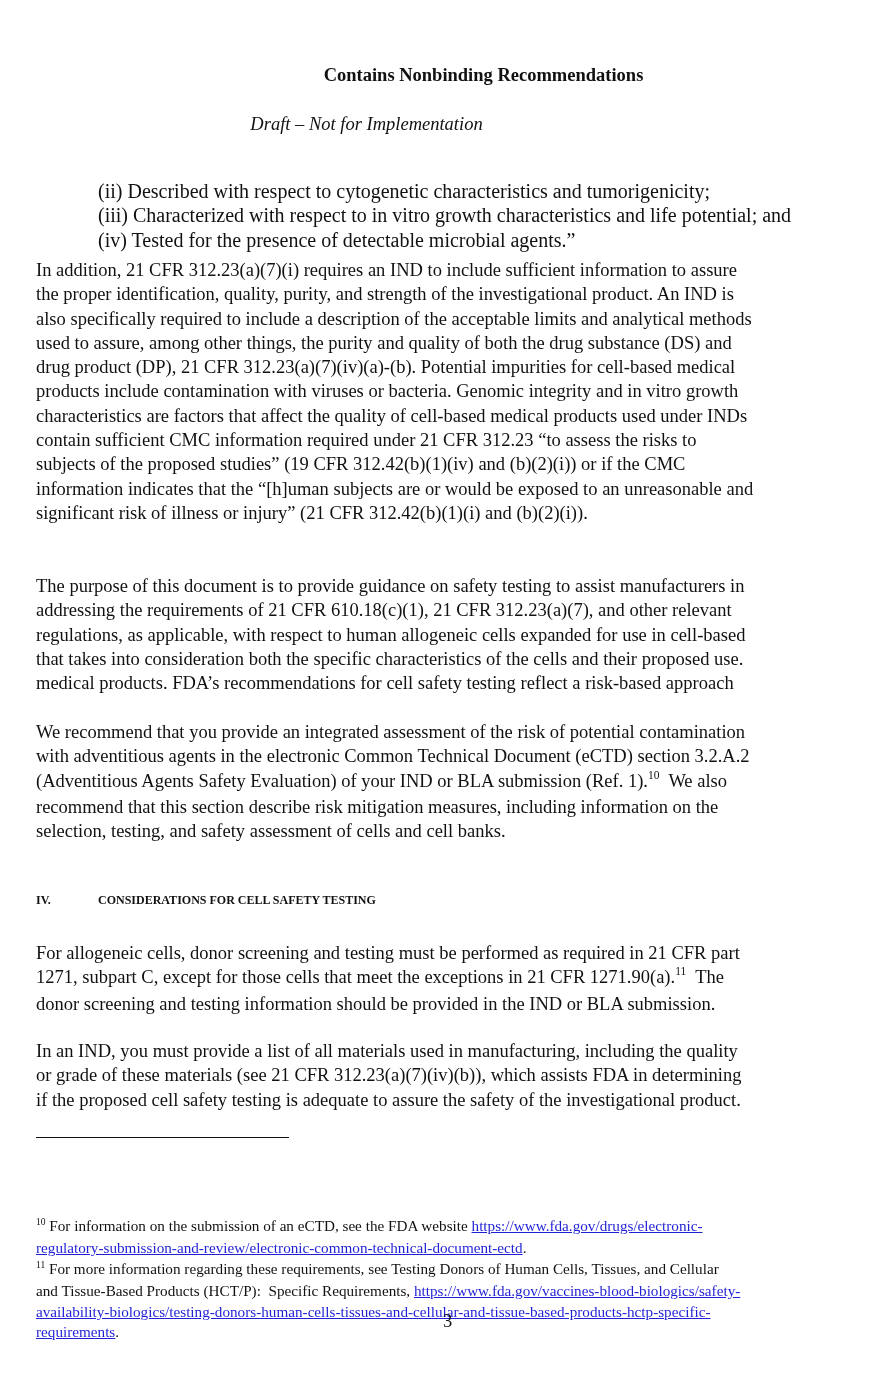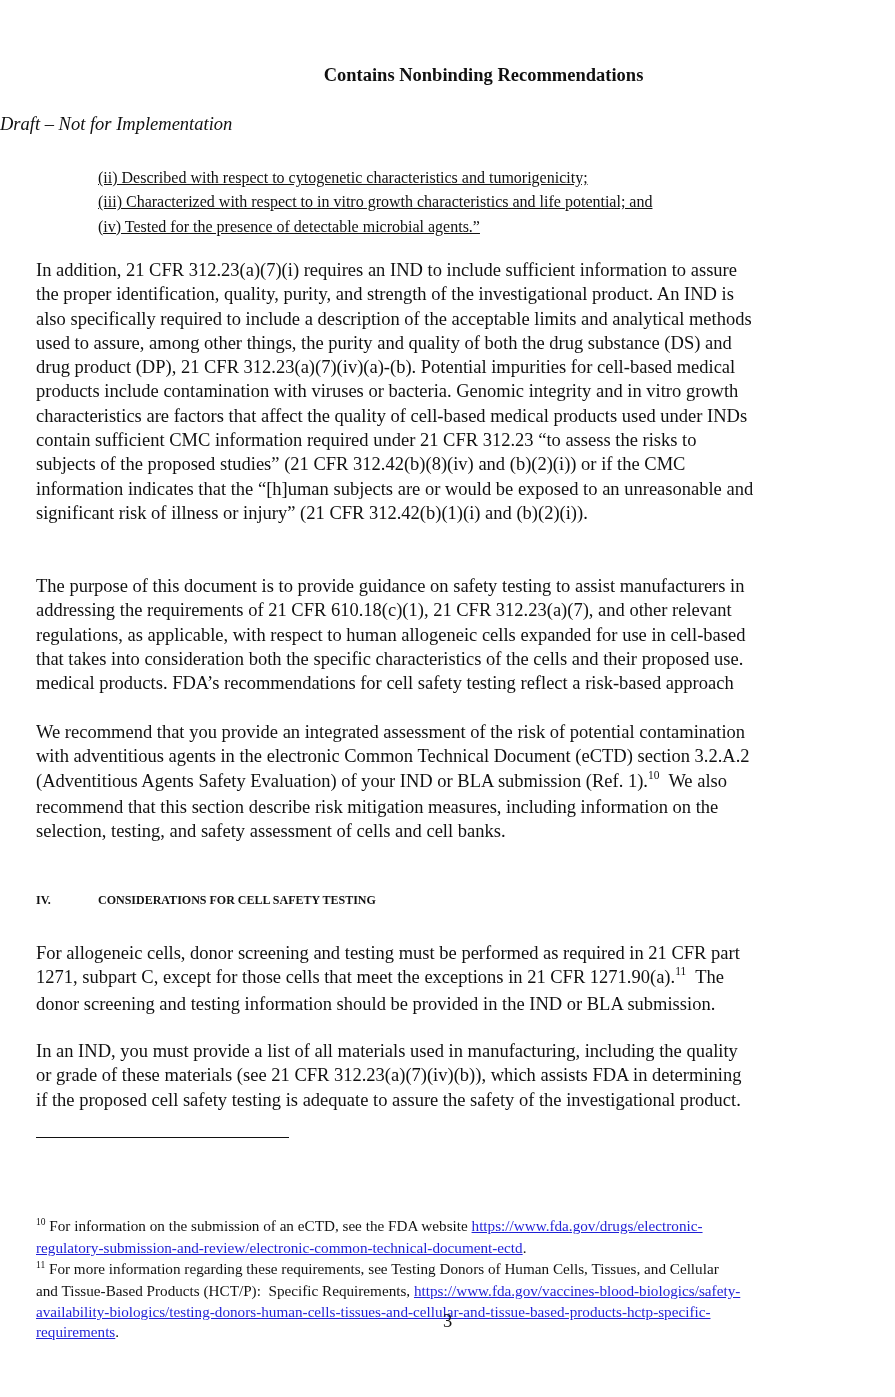"Draft – Not for Implementation" .header-sub { text-align: none -> center }
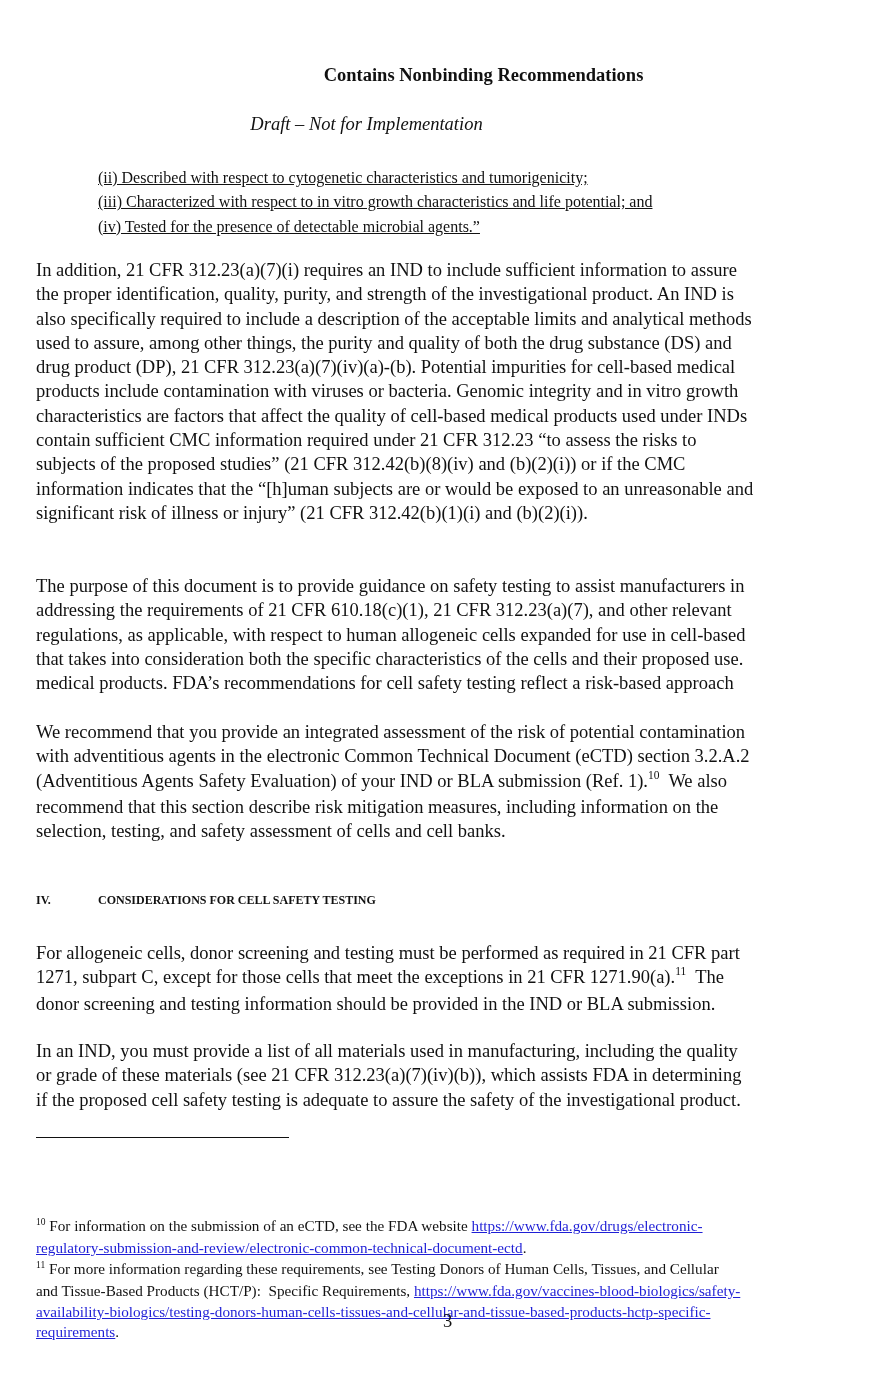"(ii) Described with respect to" .list { font-size: 16px -> 20px; text-decoration: underline -> none; top: 166px -> 179px }
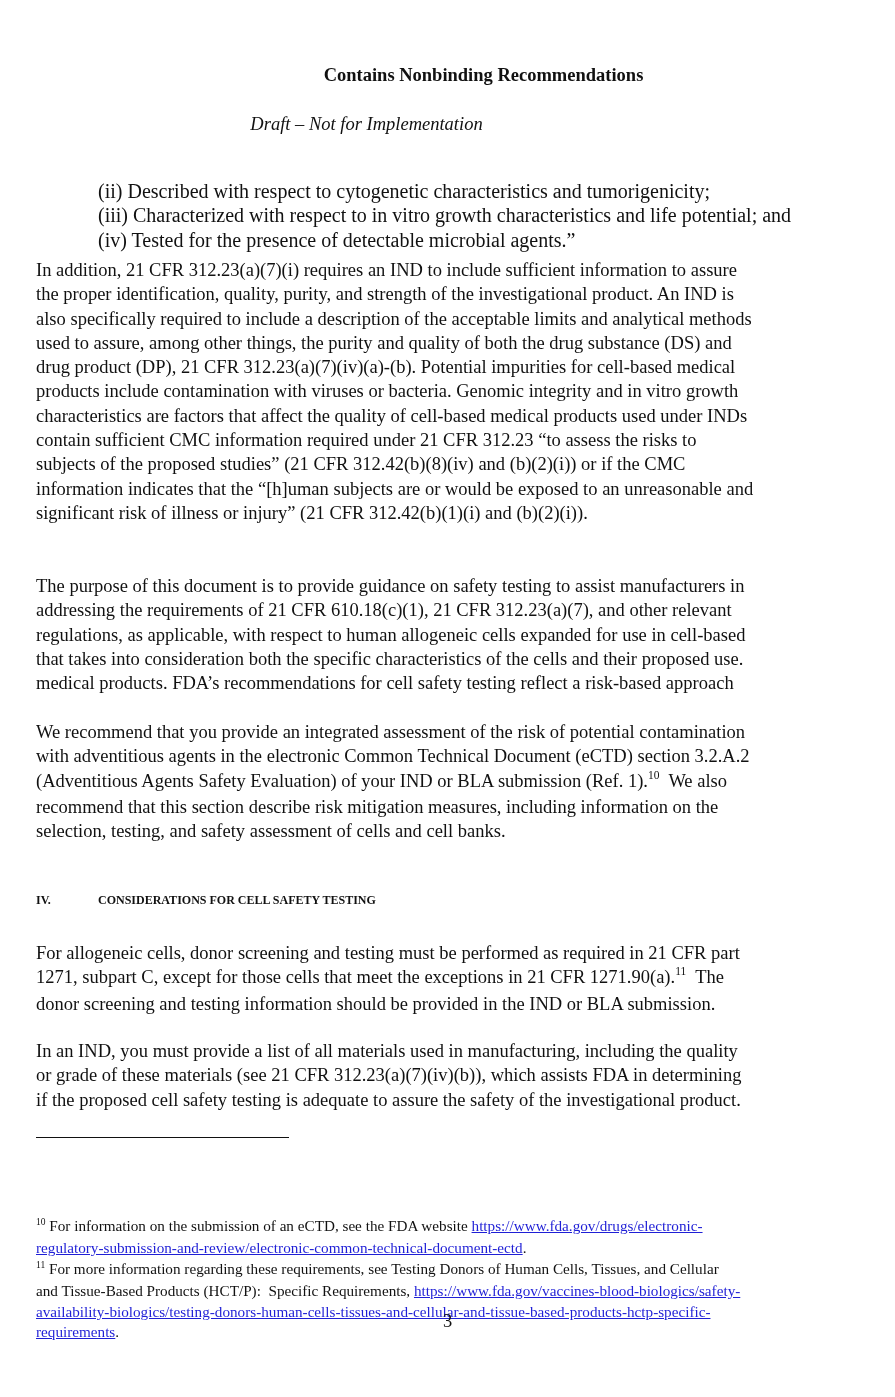"subjects of the proposed studies”" span.ln { text: 21 CFR 312.42(b)(8 -> 19 CFR 312.42(b)(1 }
